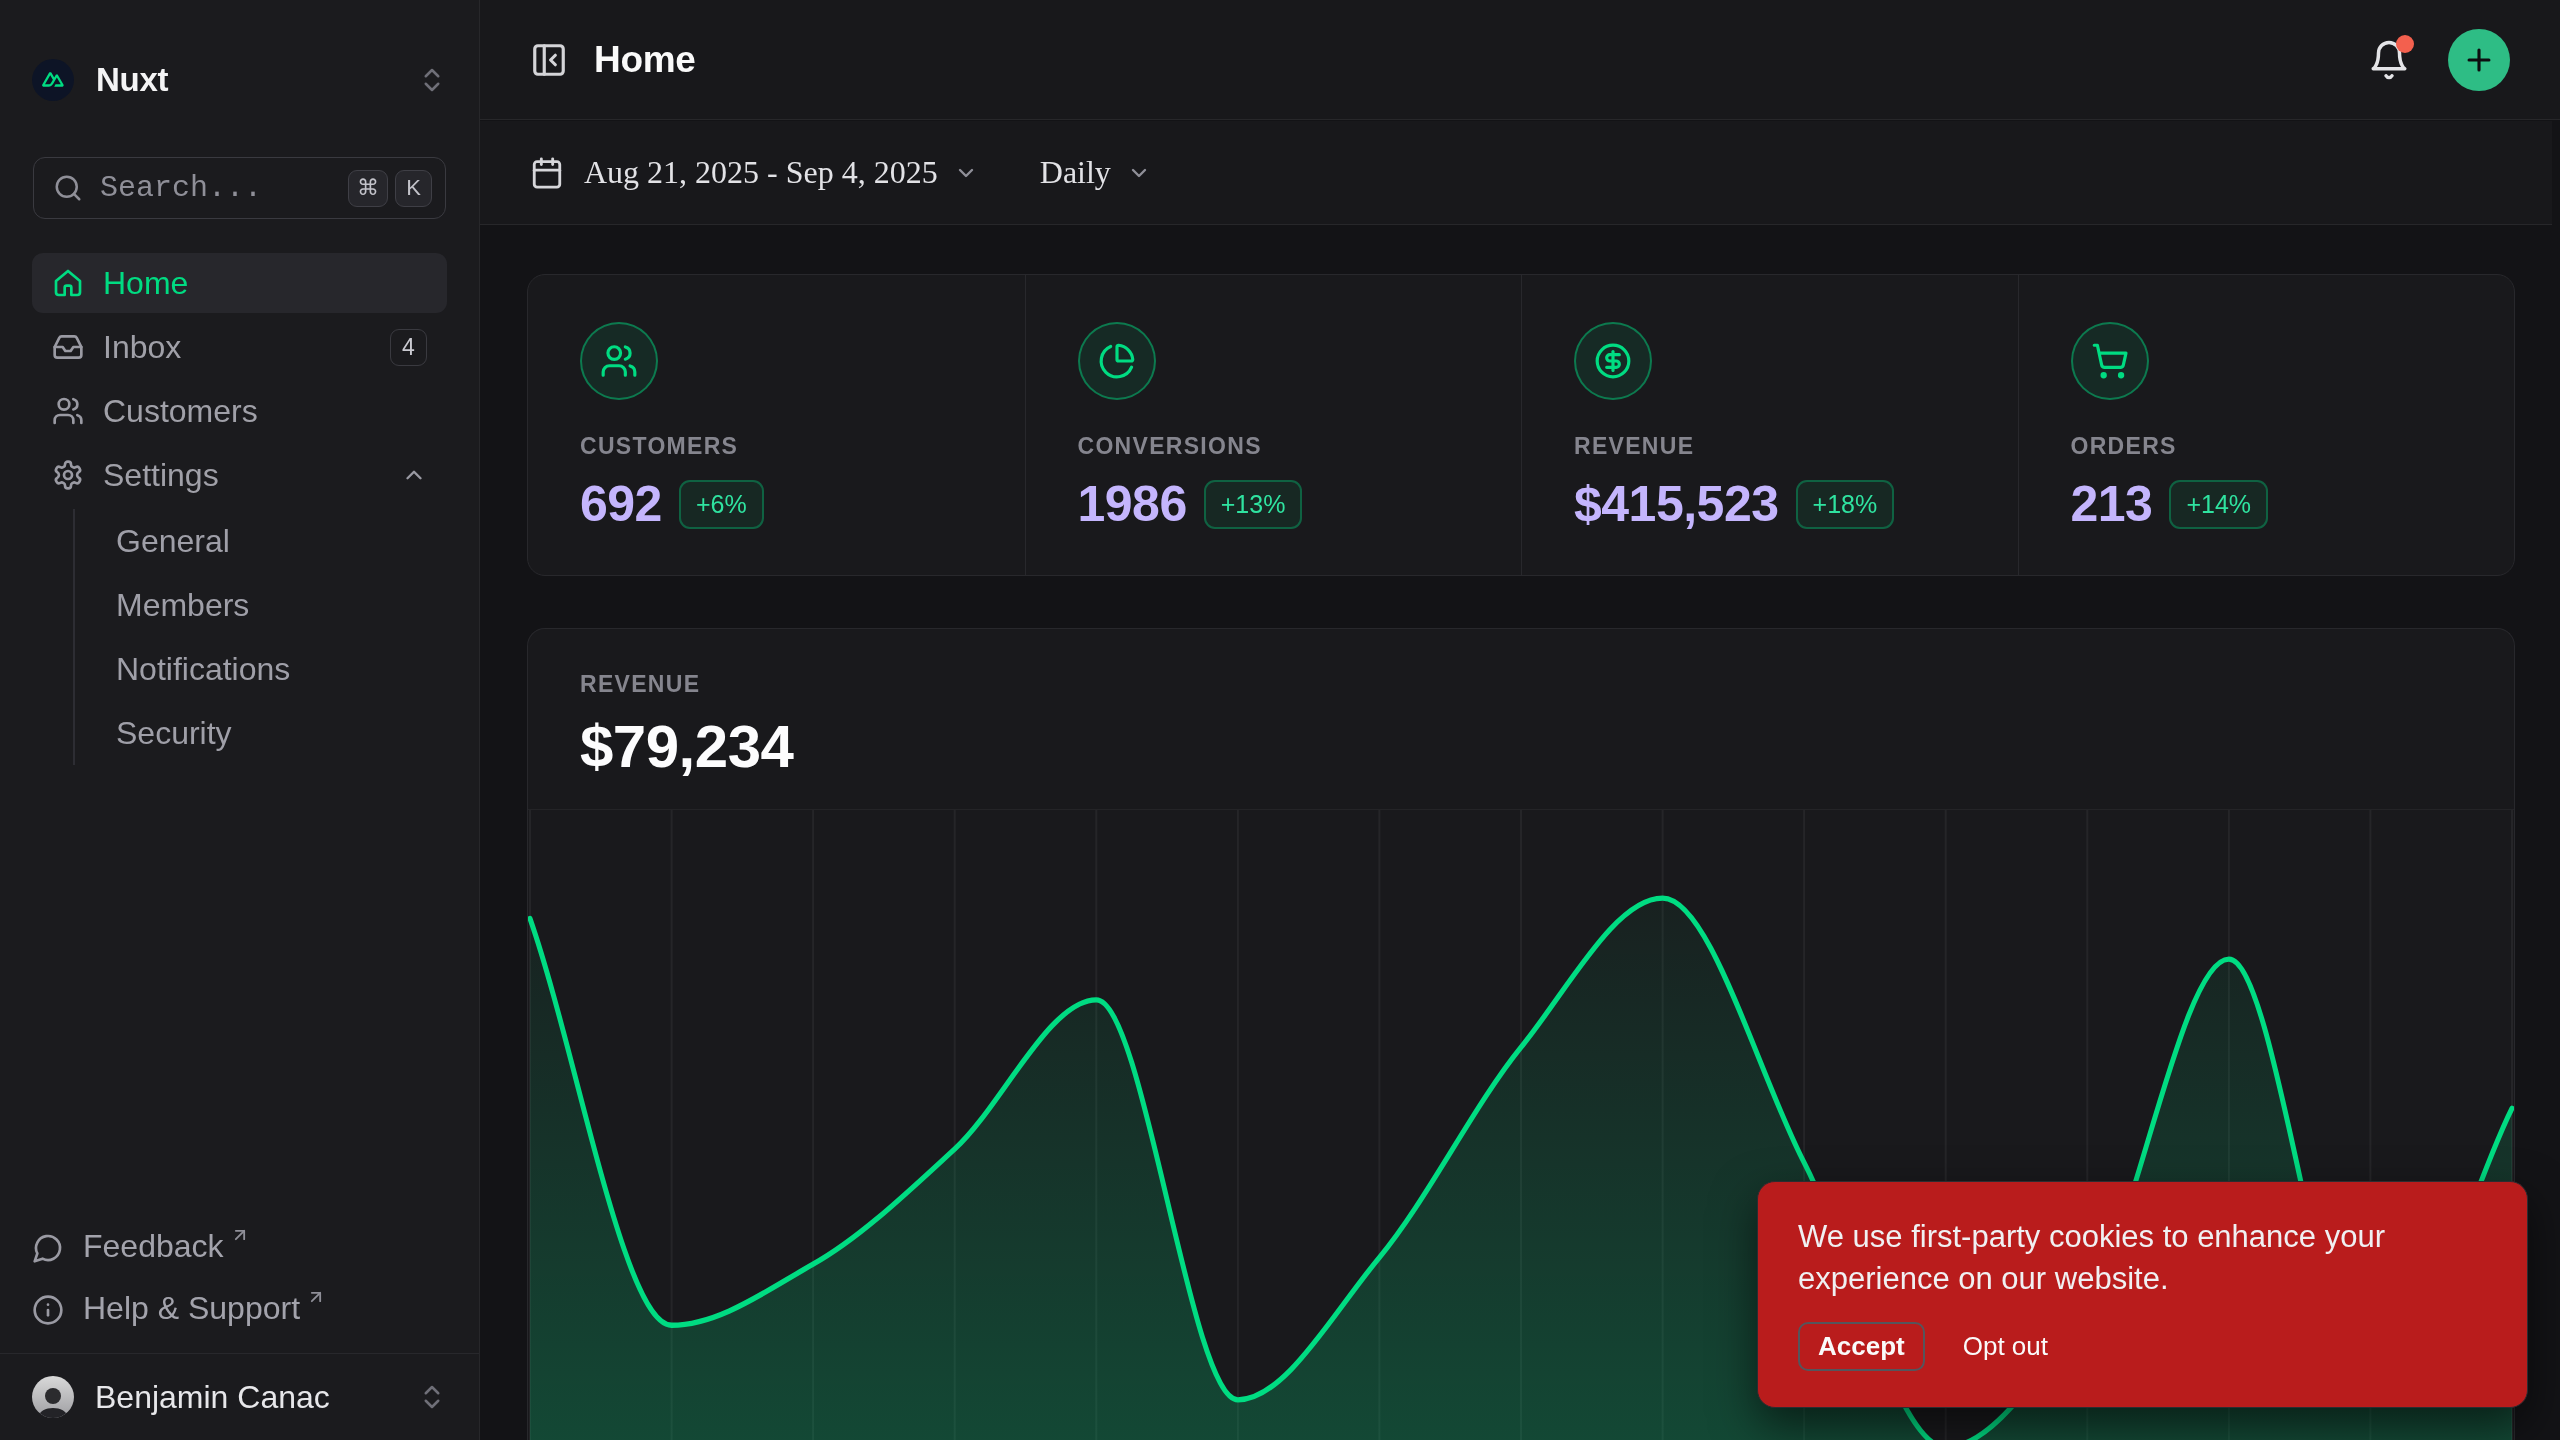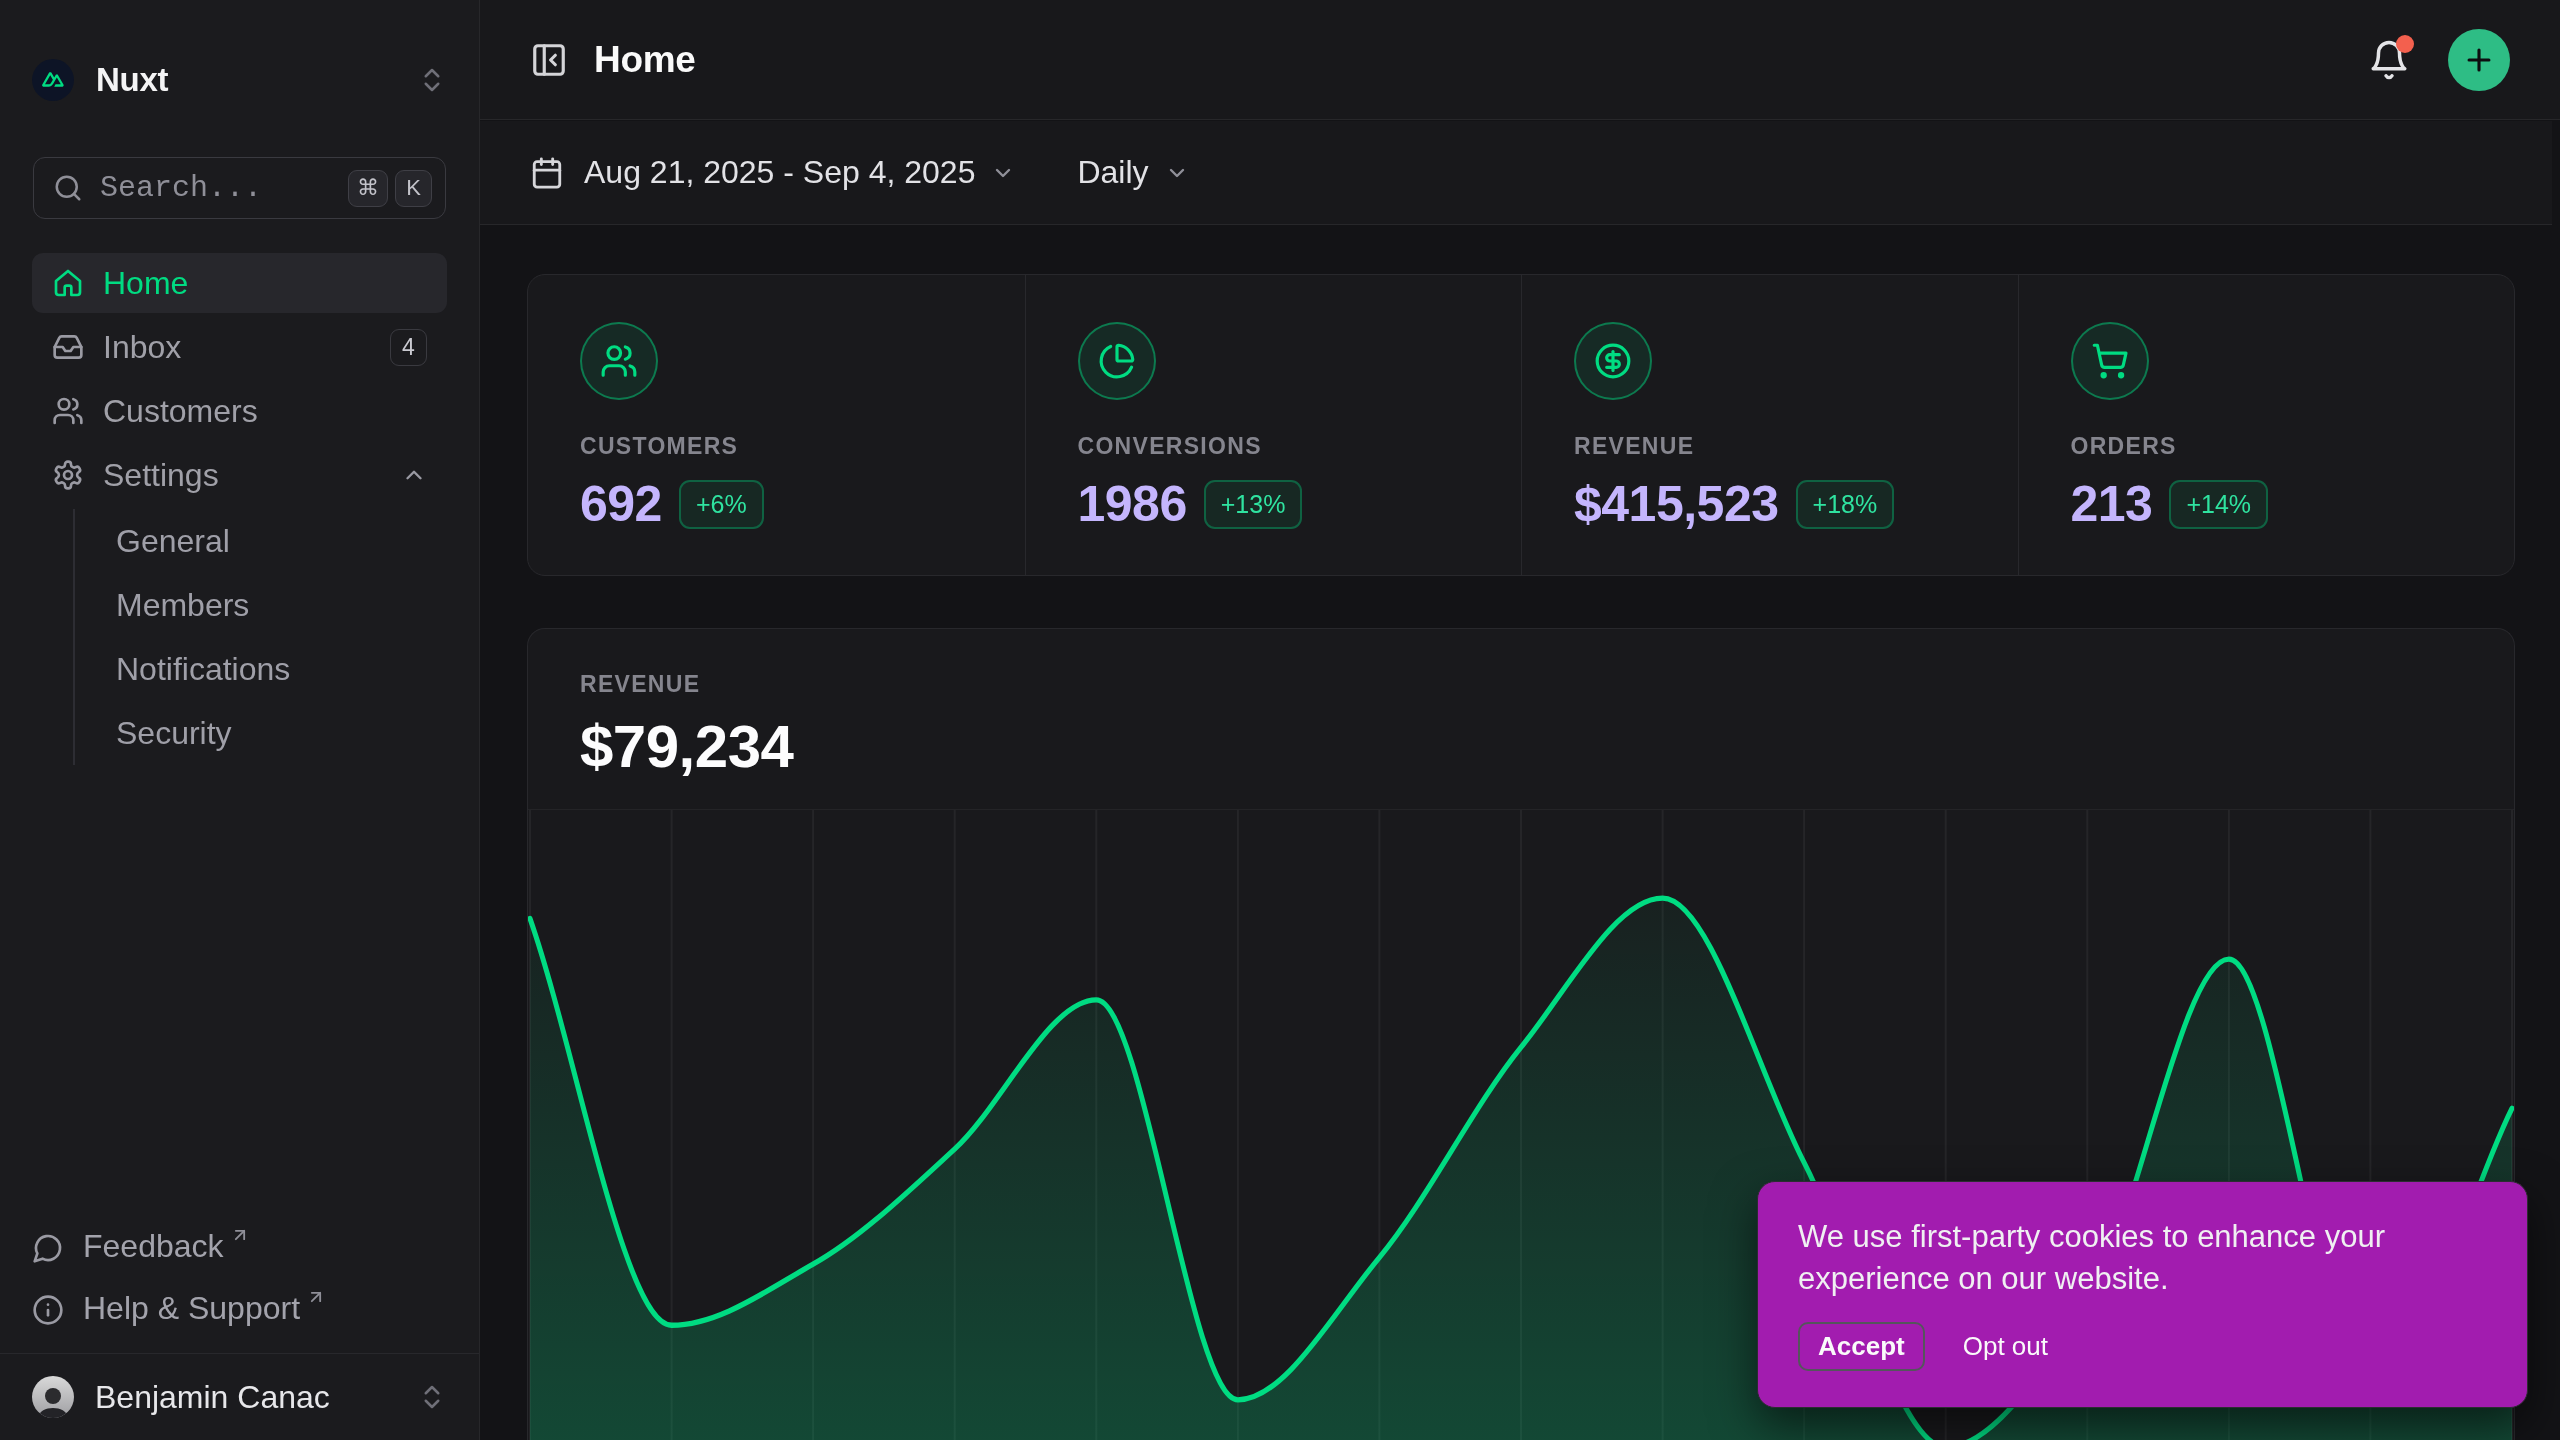"Aug 21, 2025 - Sep" .toolbar { font-family: none -> Liberation Serif, serif }
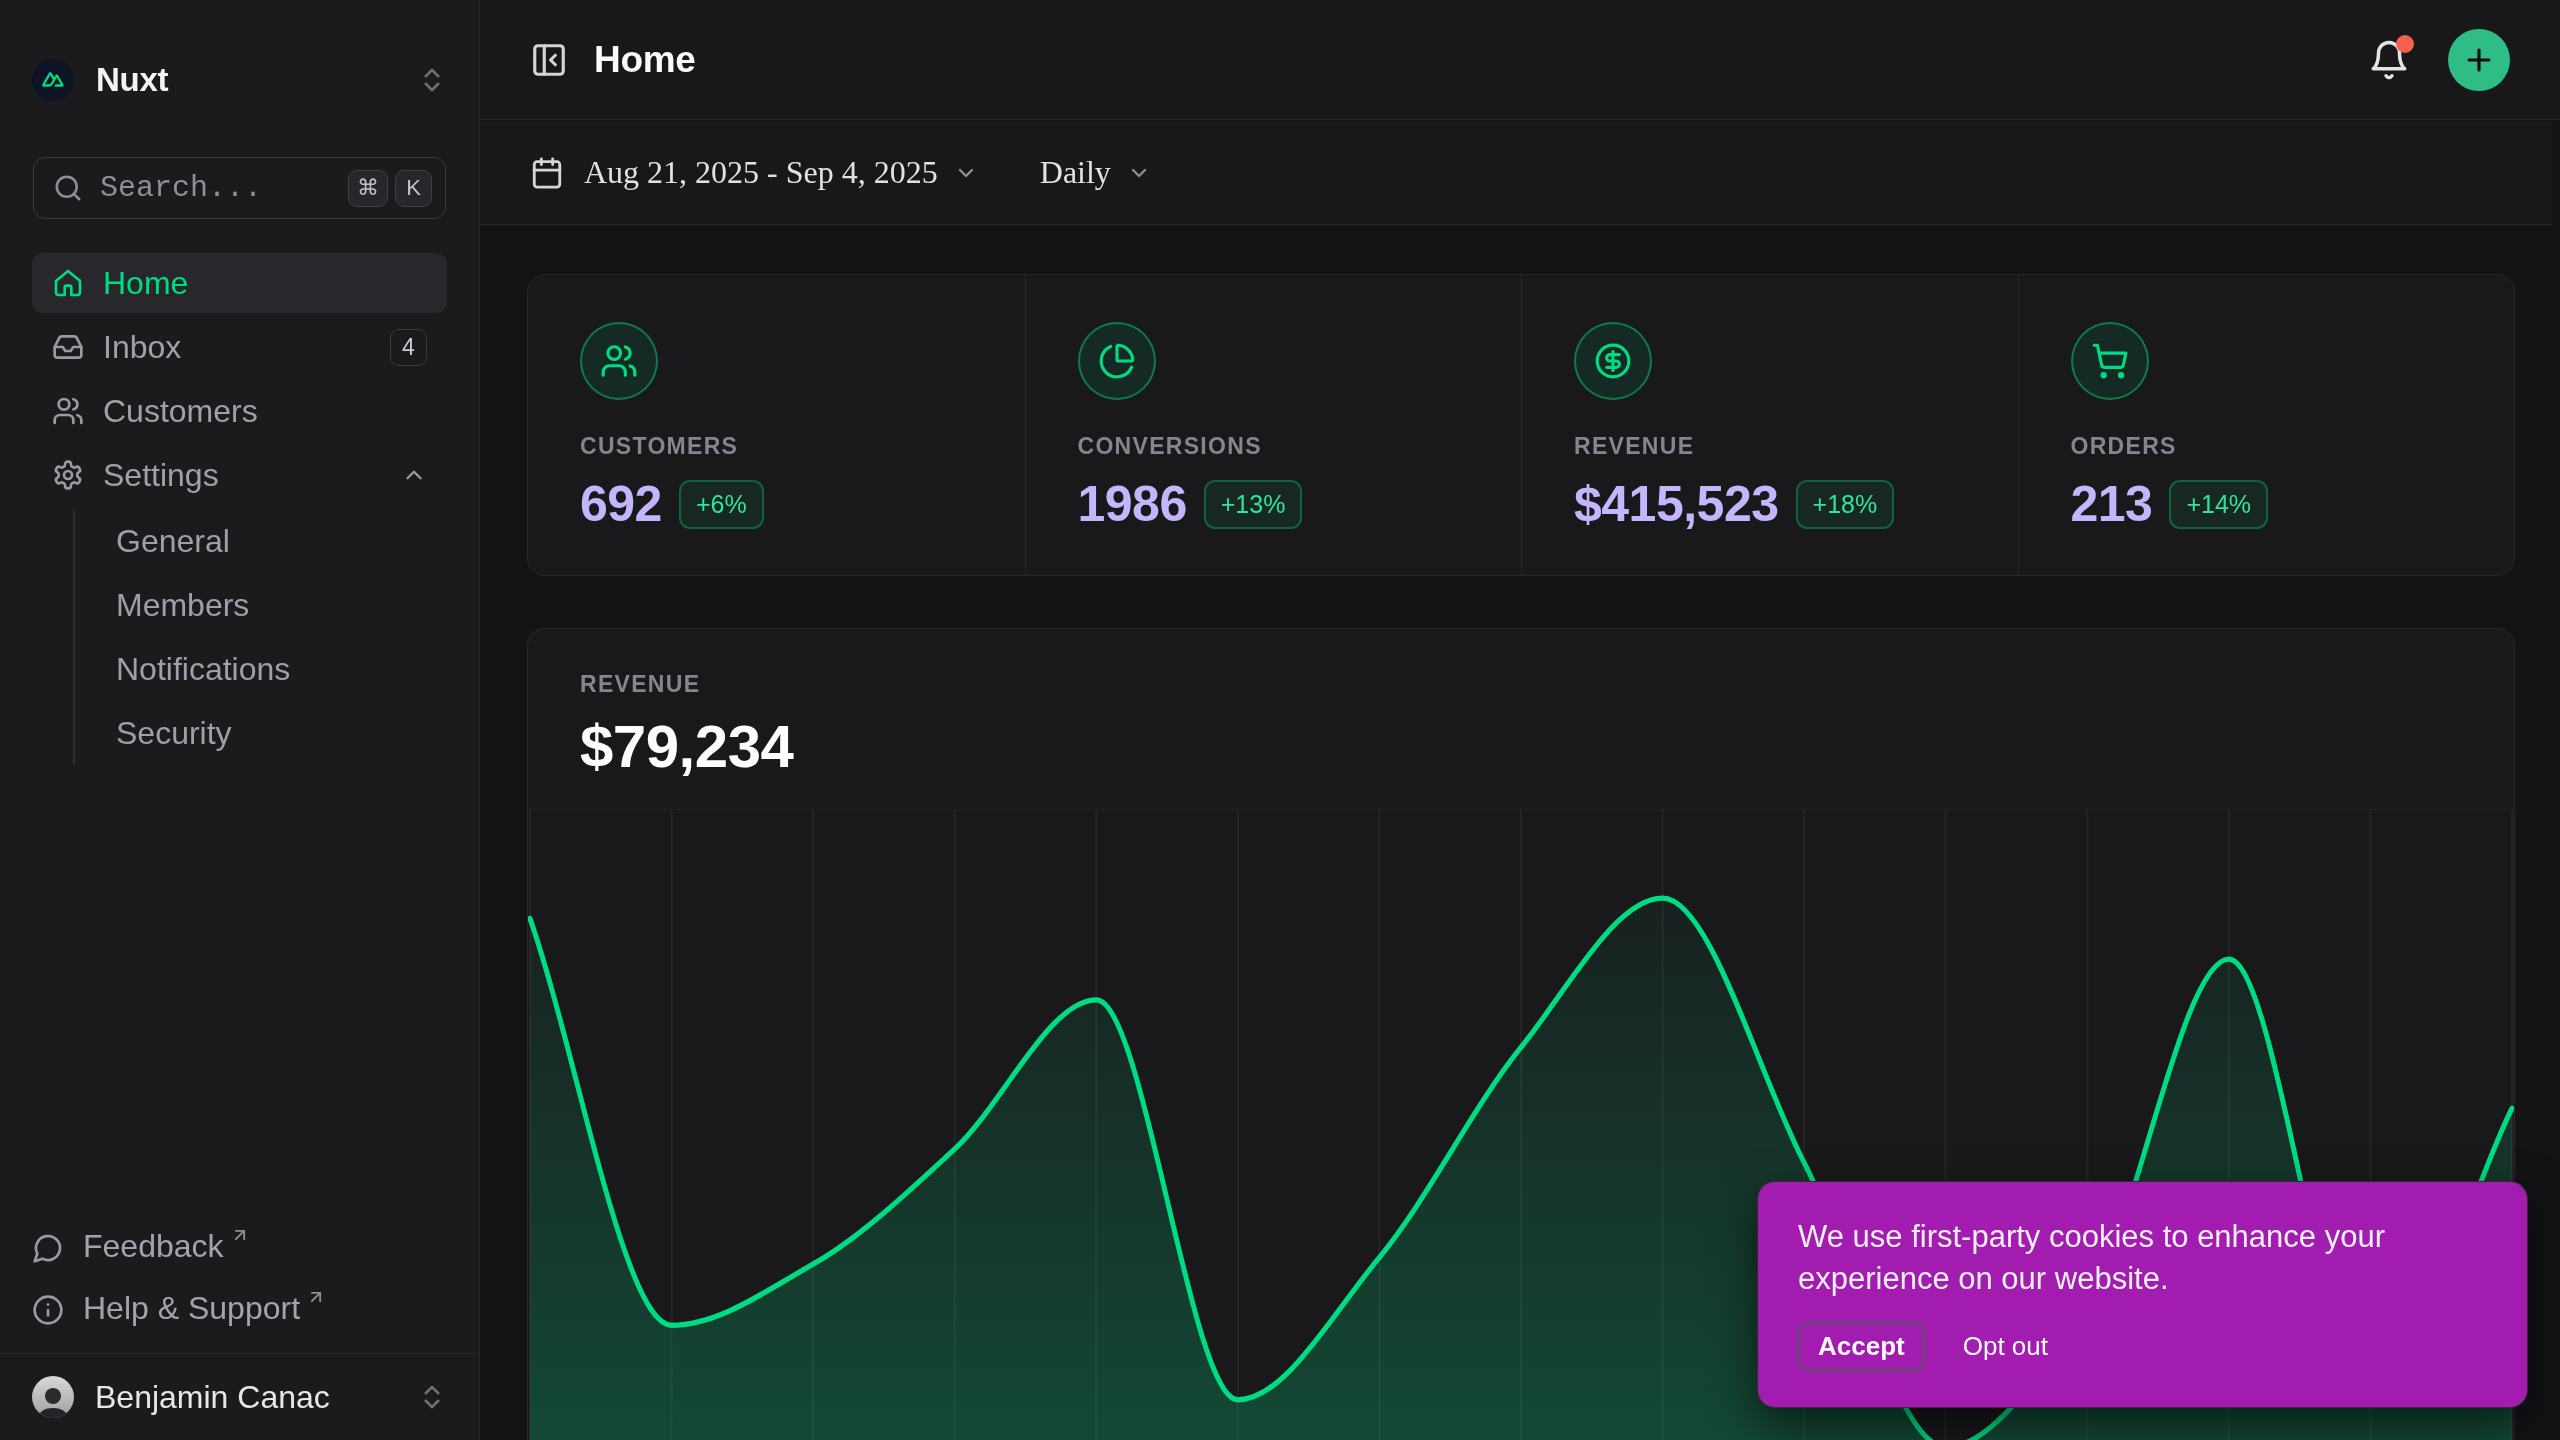"We use first-party cookies to" .cookie { background: #a21caf -> #b91c1c }
